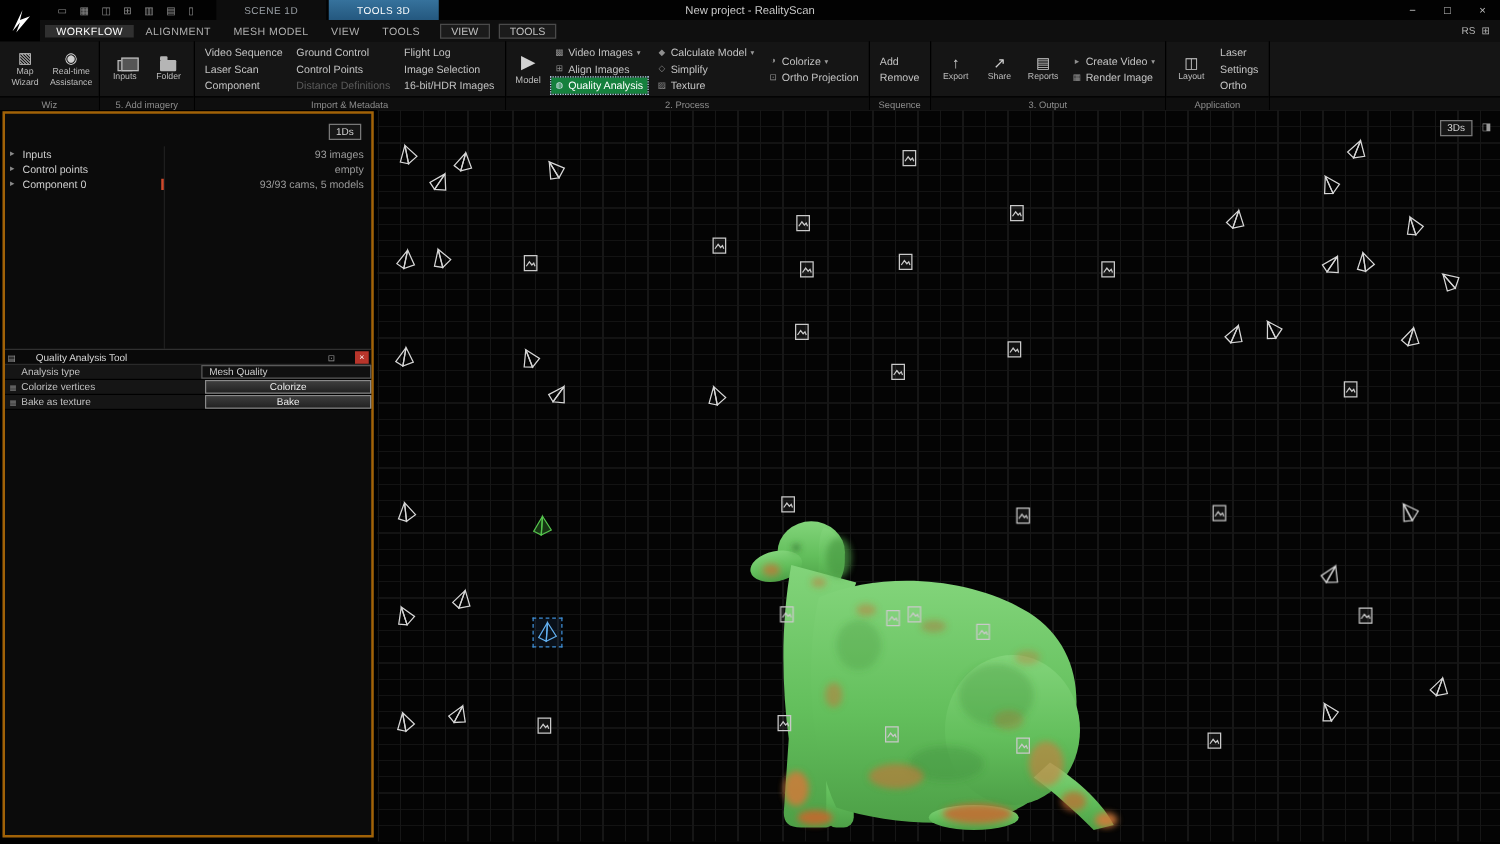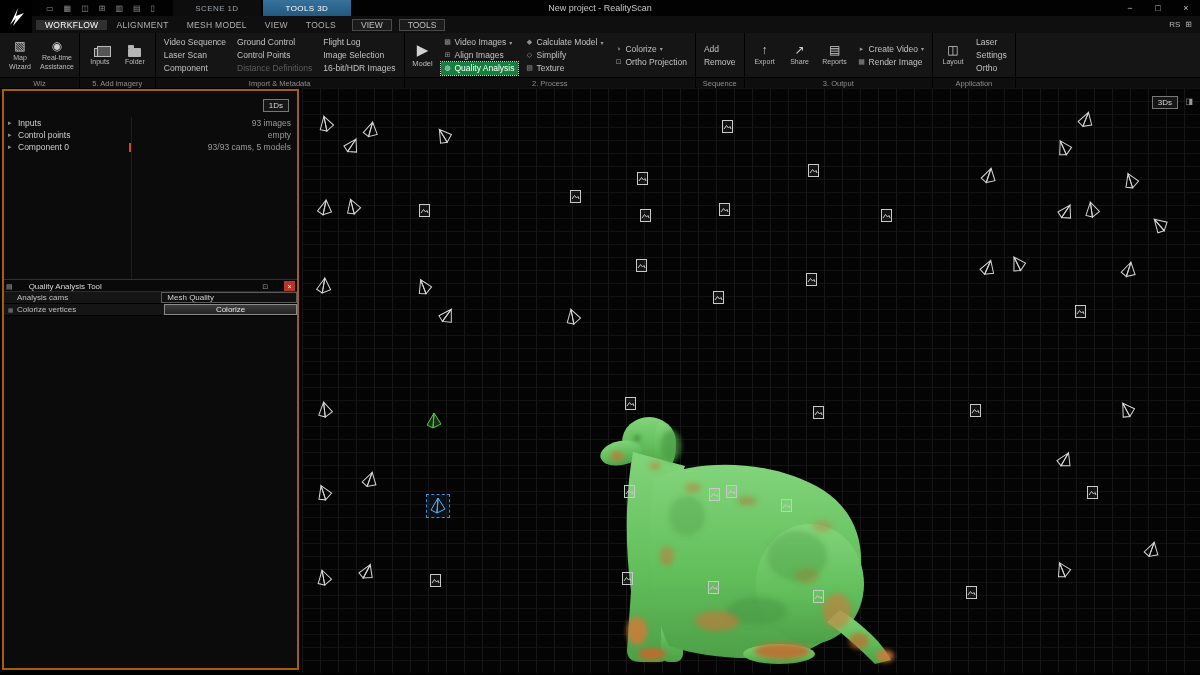"Analysis cams" span { text: cams -> type }
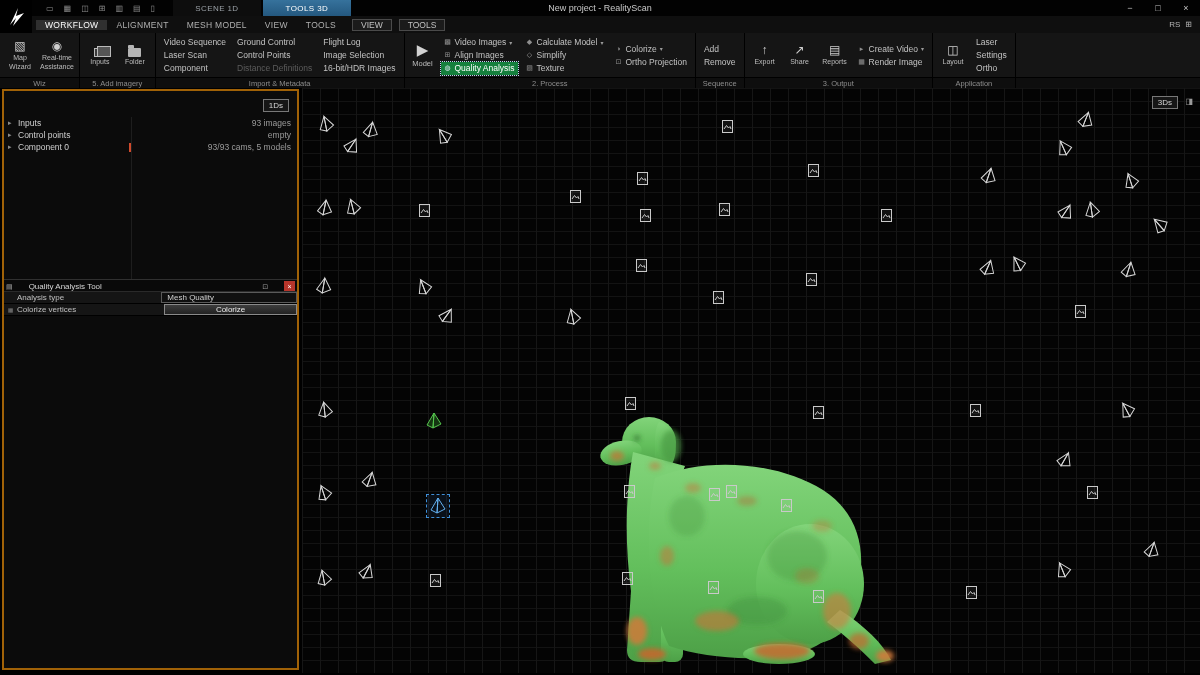"Bake as texture" div.tool-row { html: none -> <div> <div> <span>▦</span> <span>Bake as texture</span> </div> <div>Bake</div> </div> }
